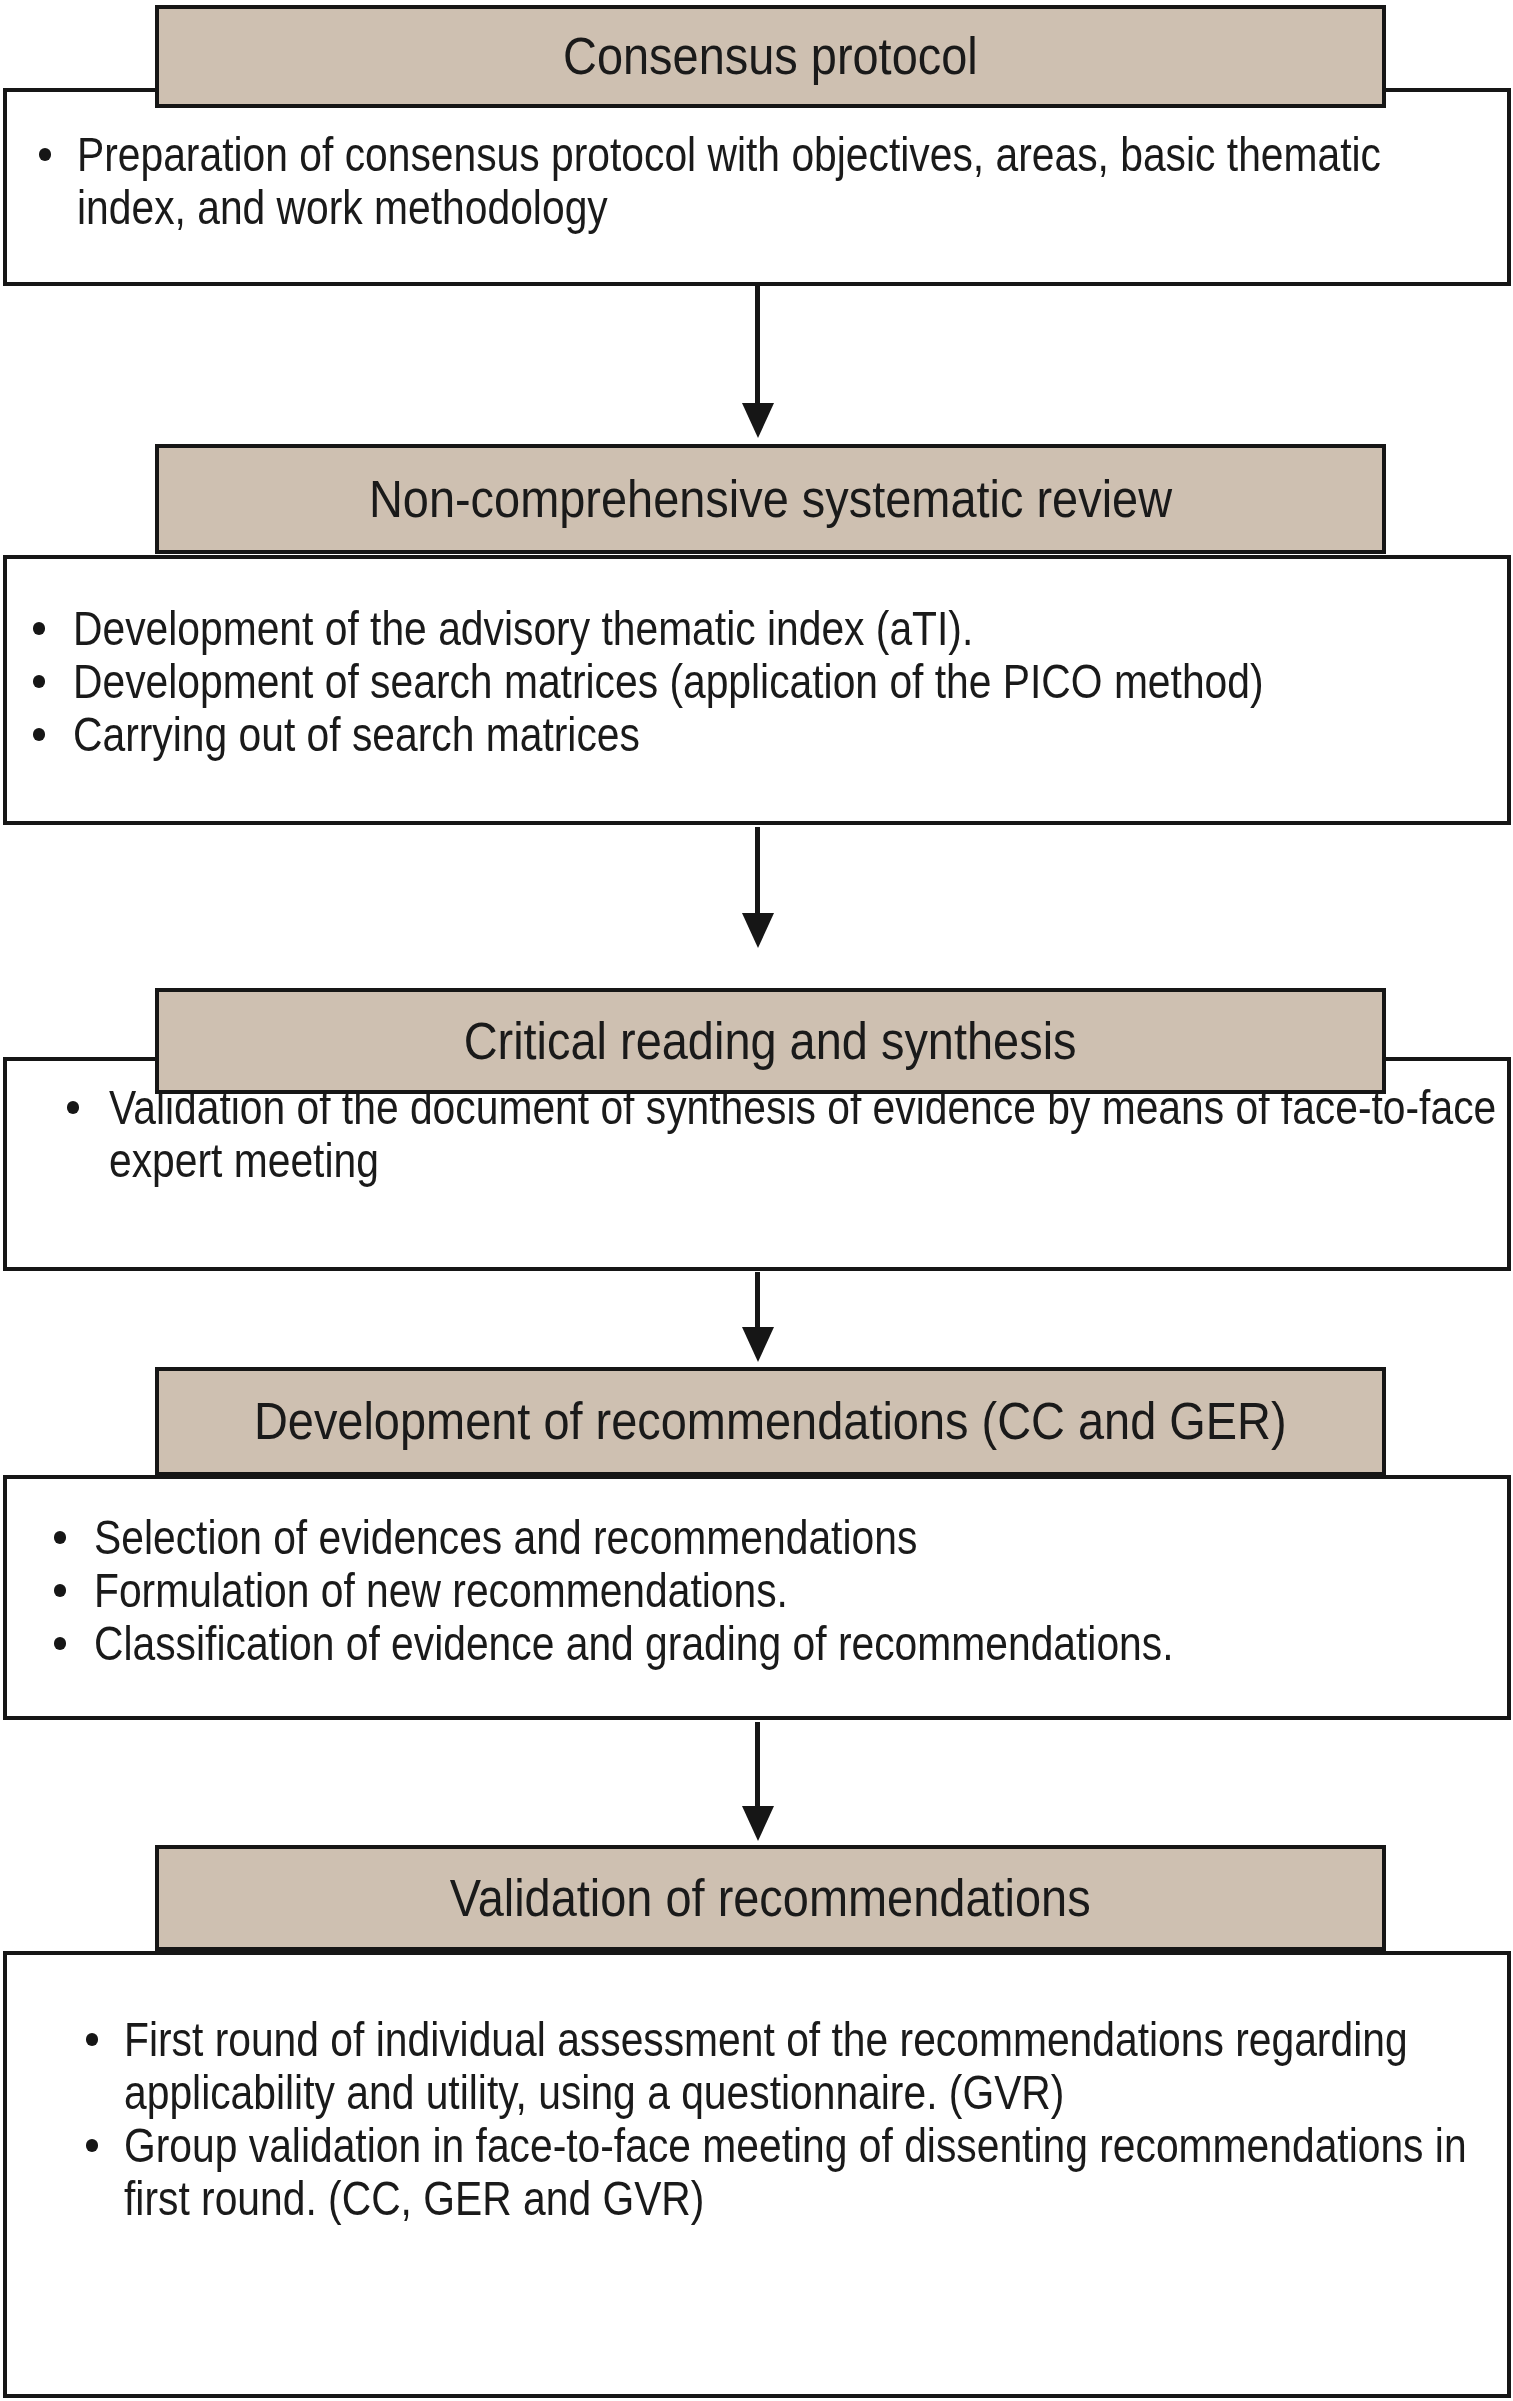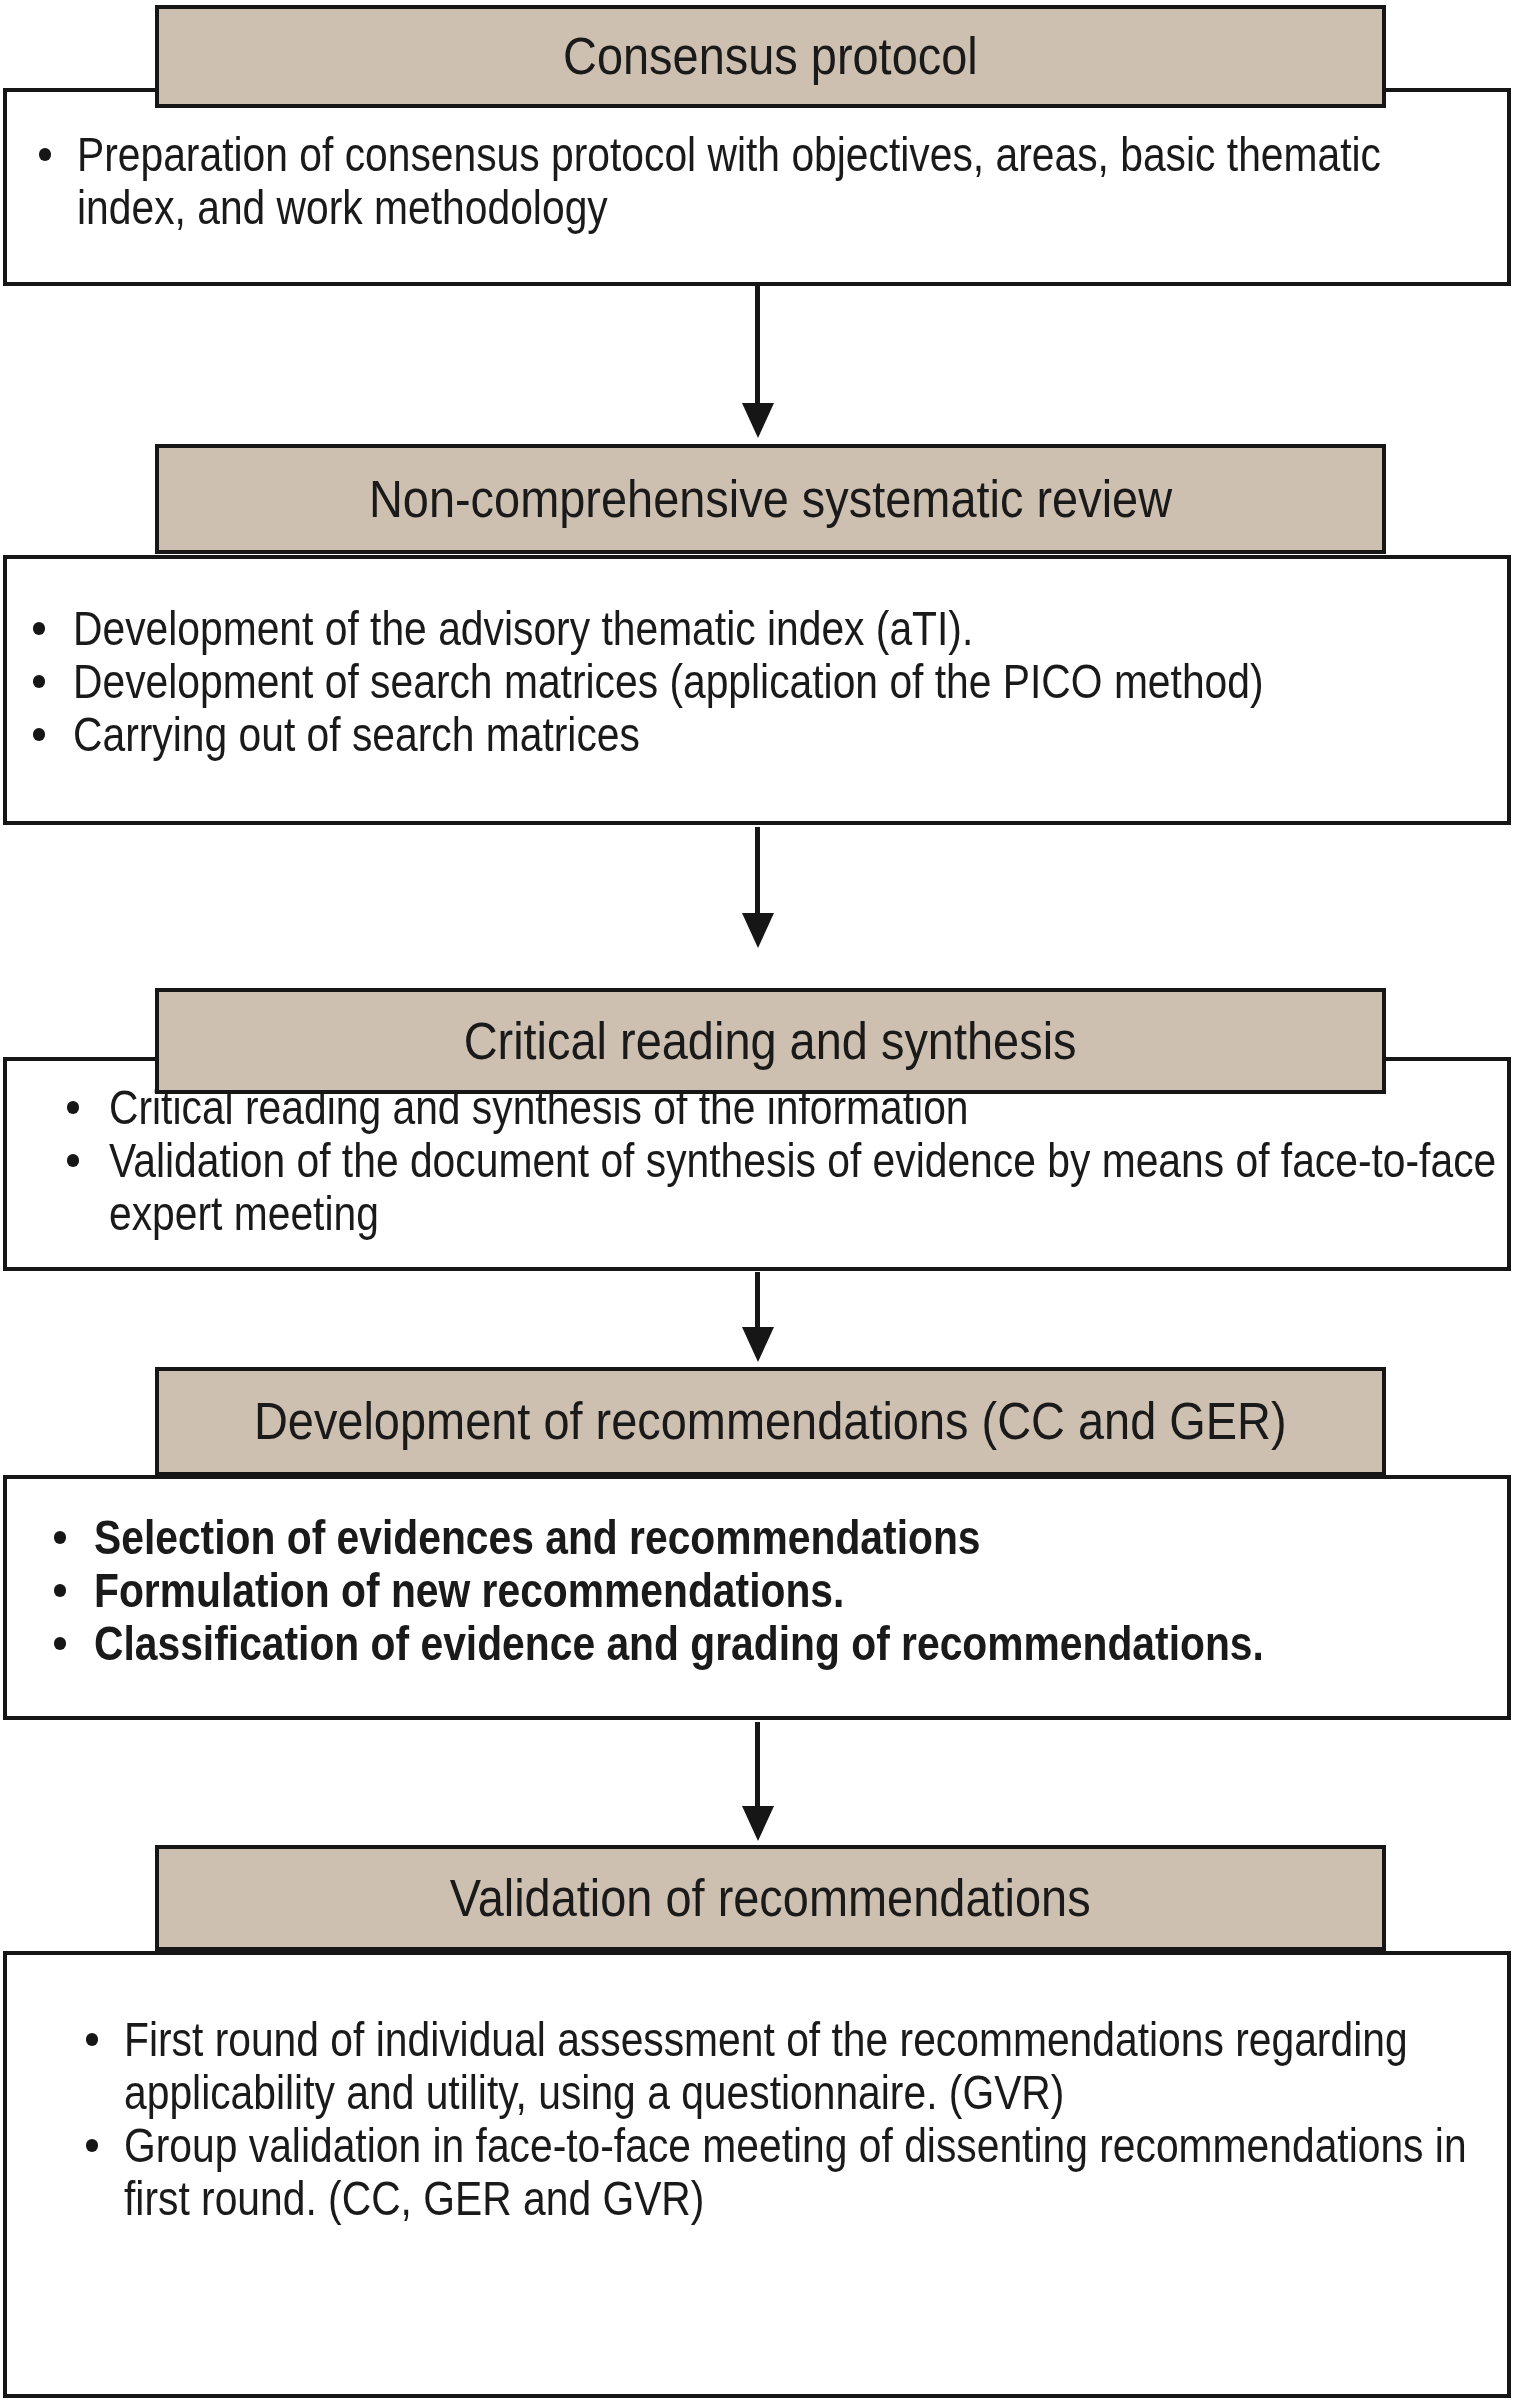"Critical reading and synthesis of" div.bullet { html: <div> <span></span> <span>Critical reading and synthesis of the information</span> </div> -> none }
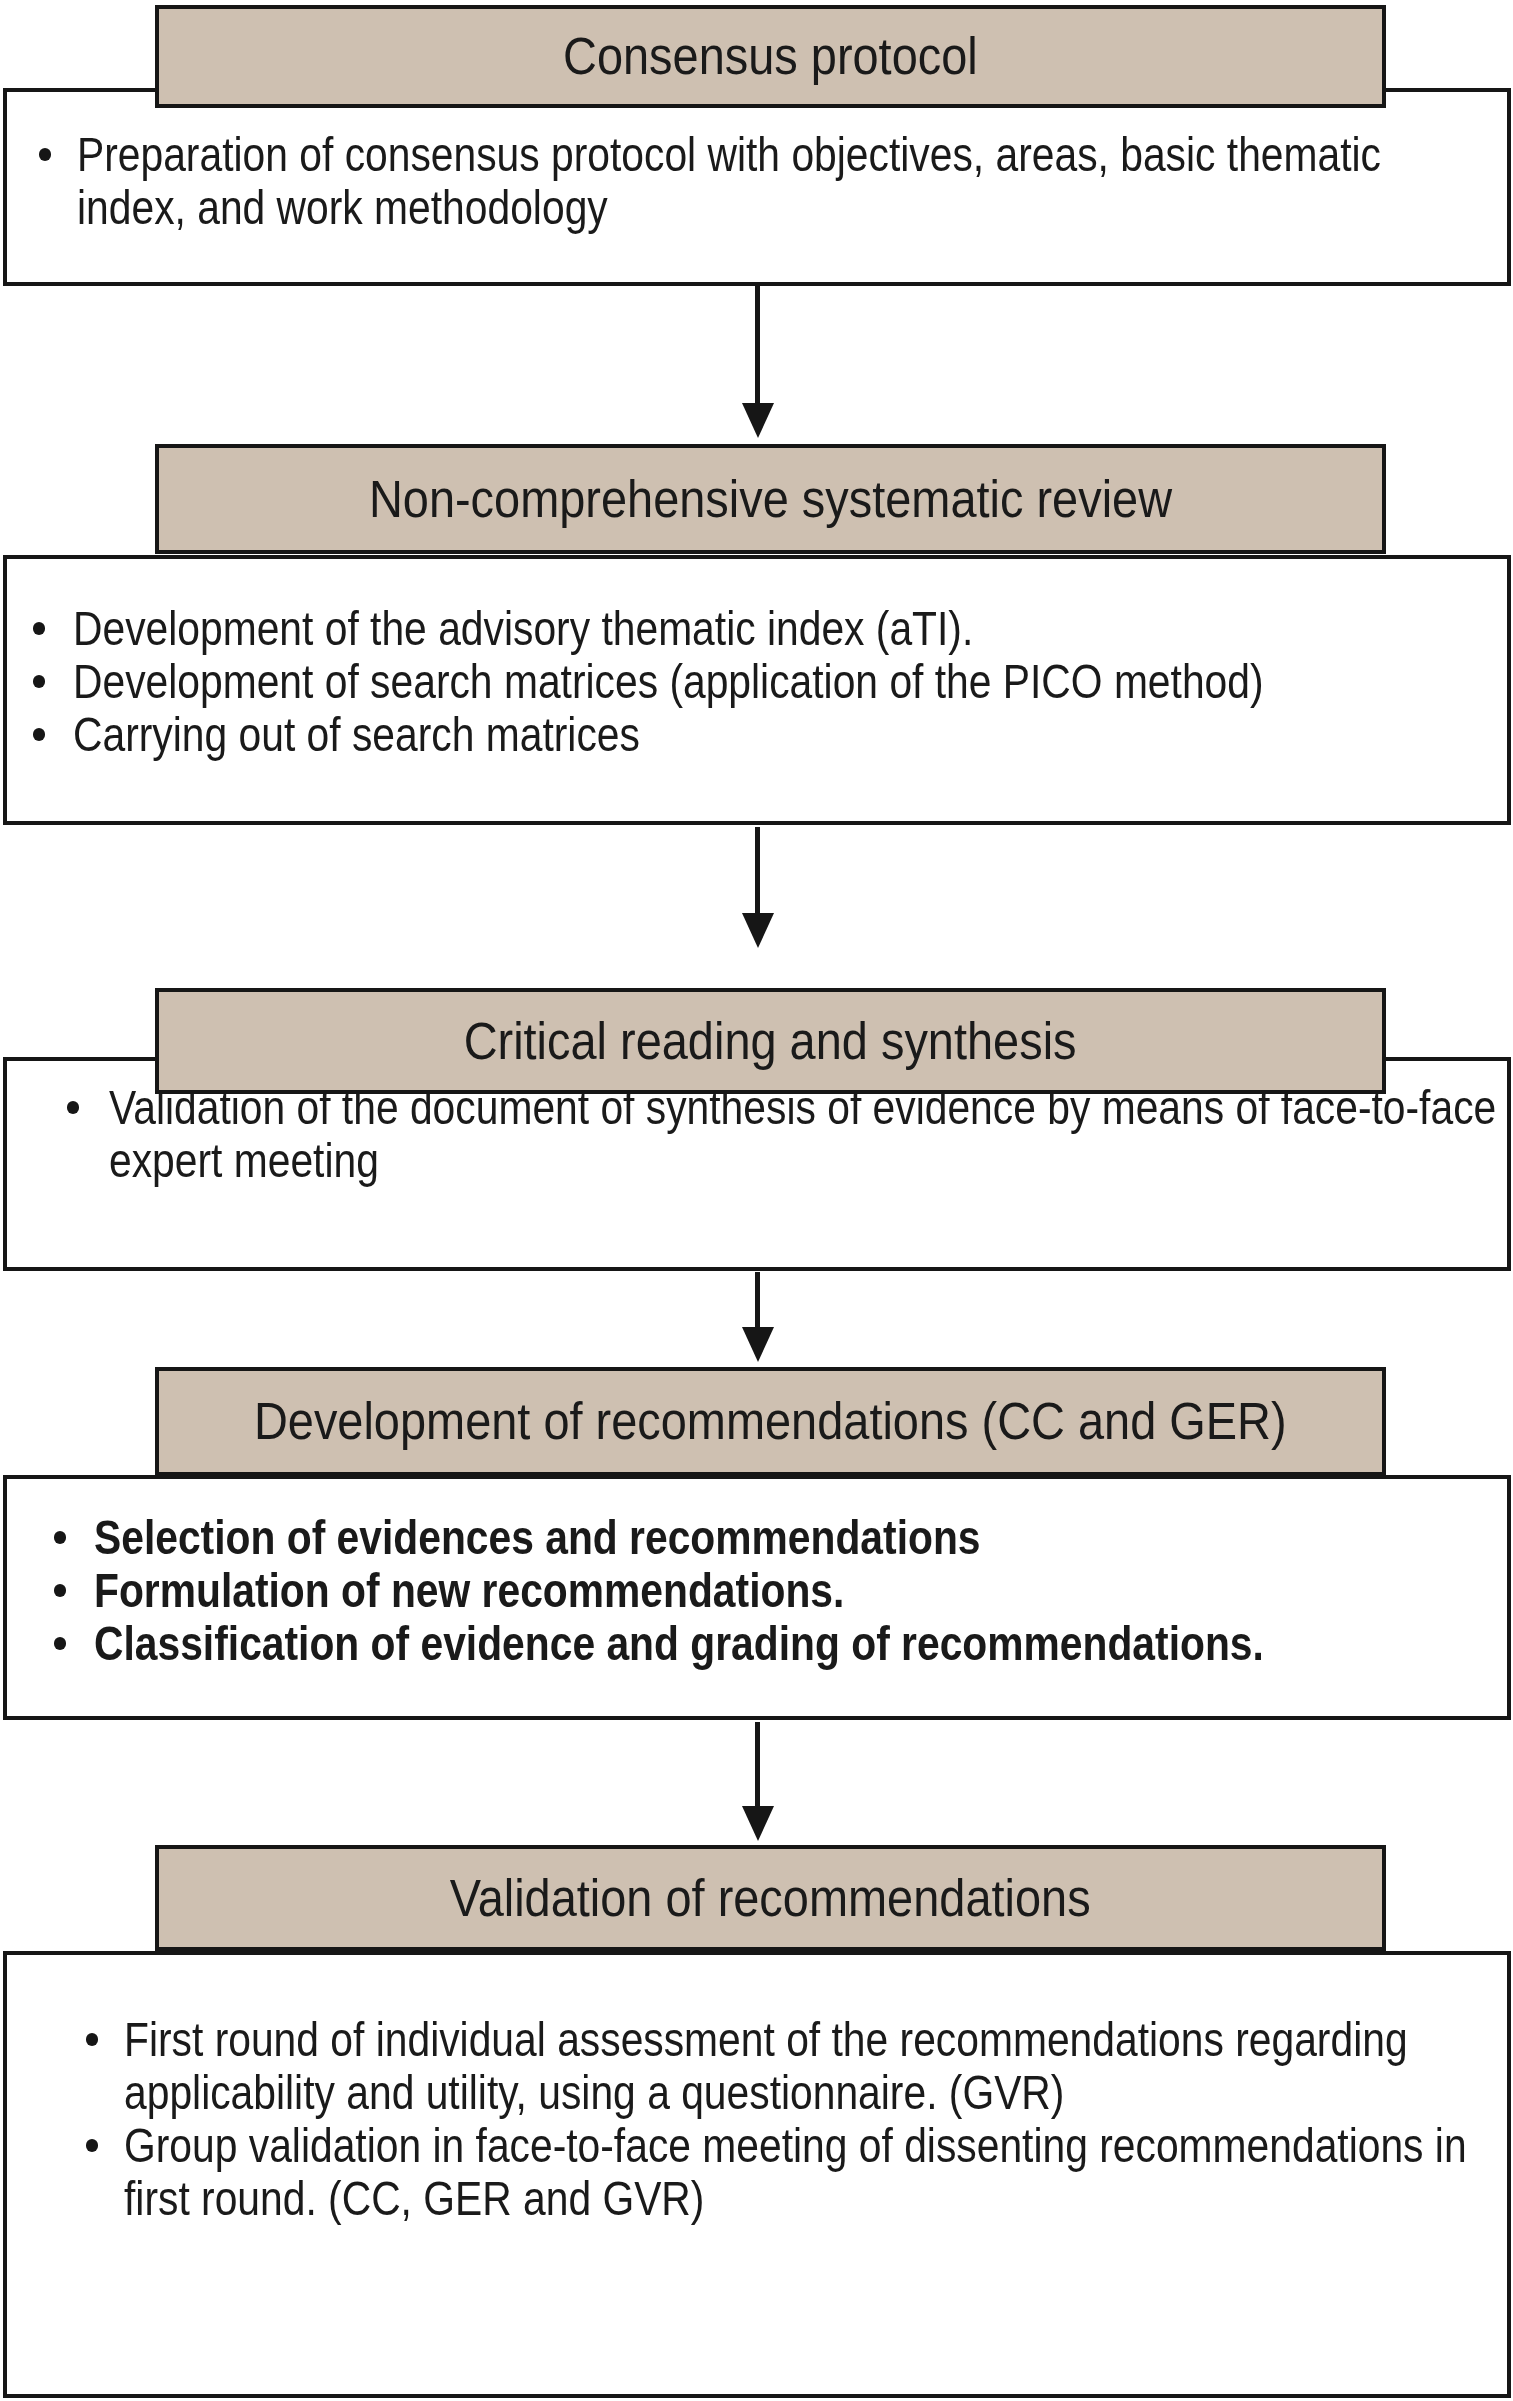"Selection of evidences and" div.body-box { font-weight: bold -> none }
